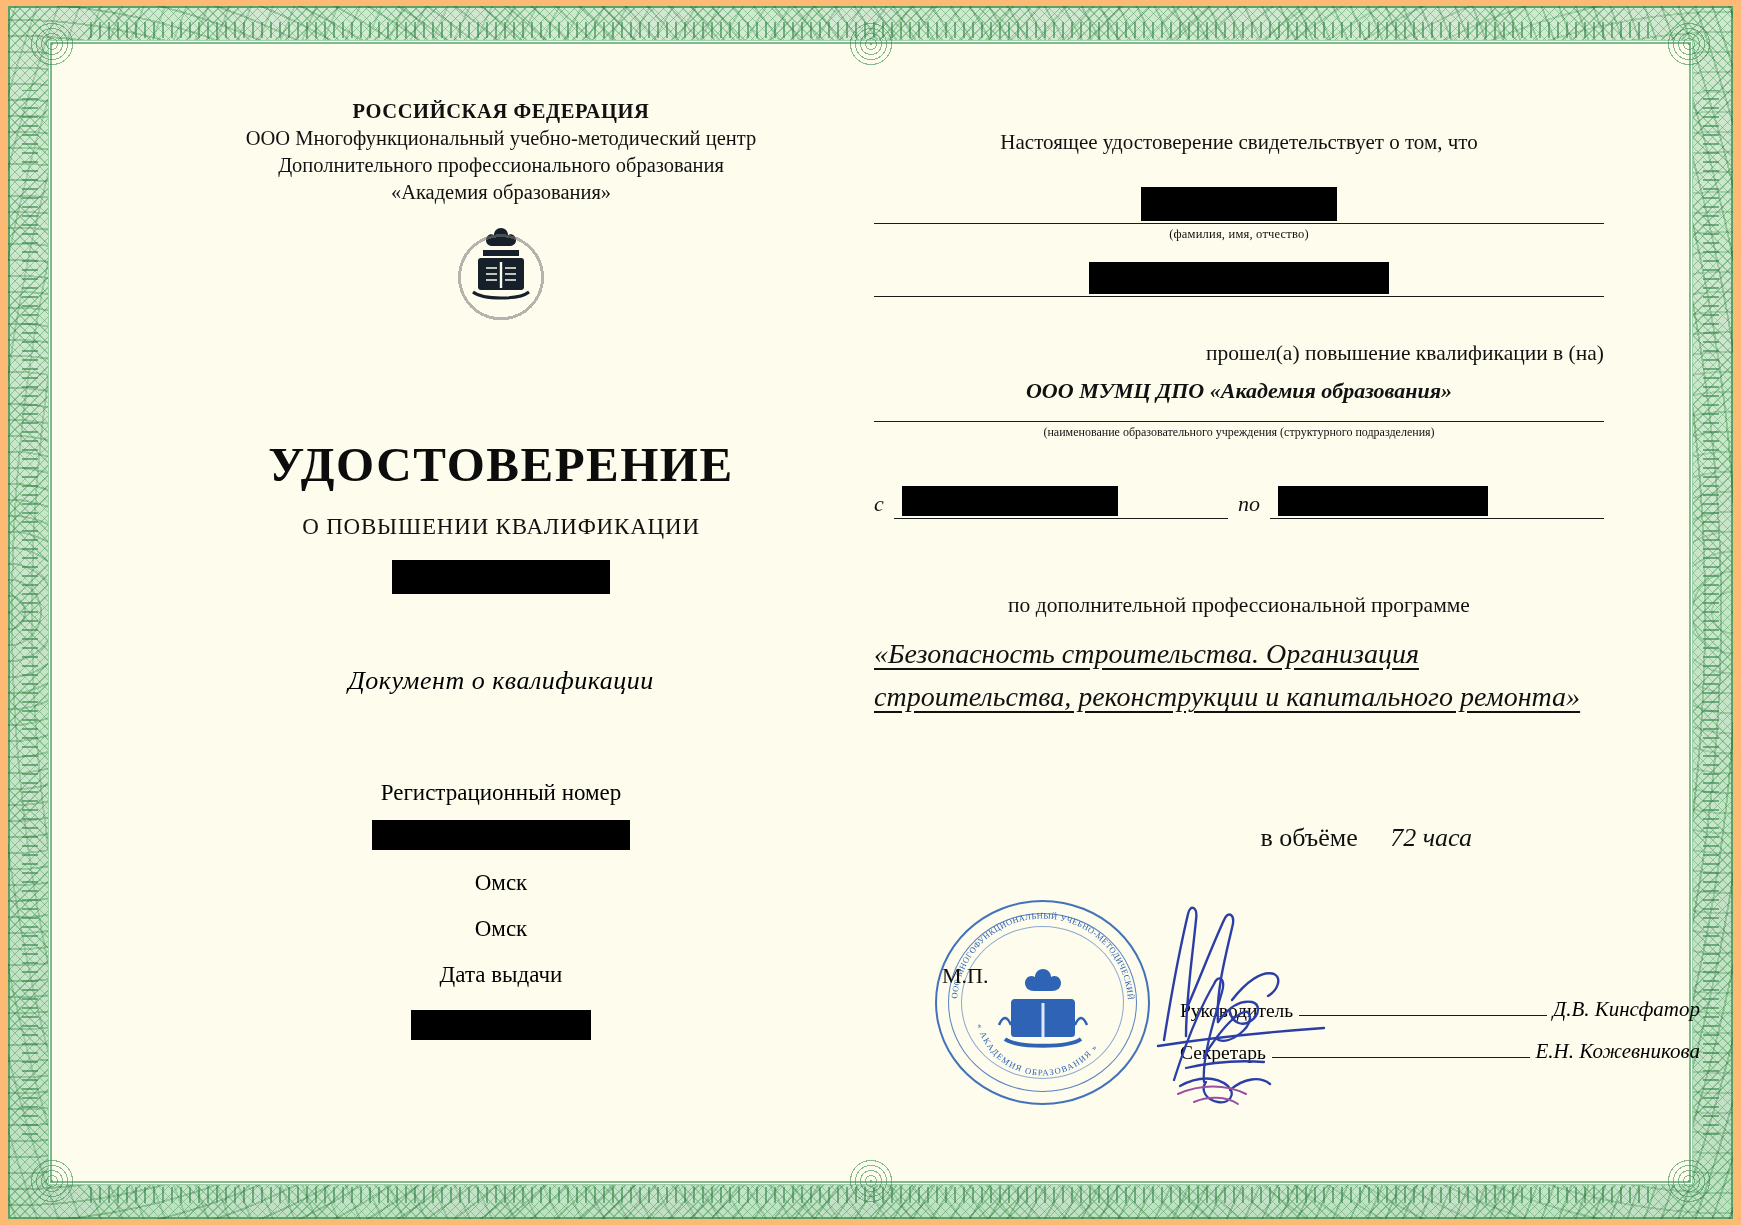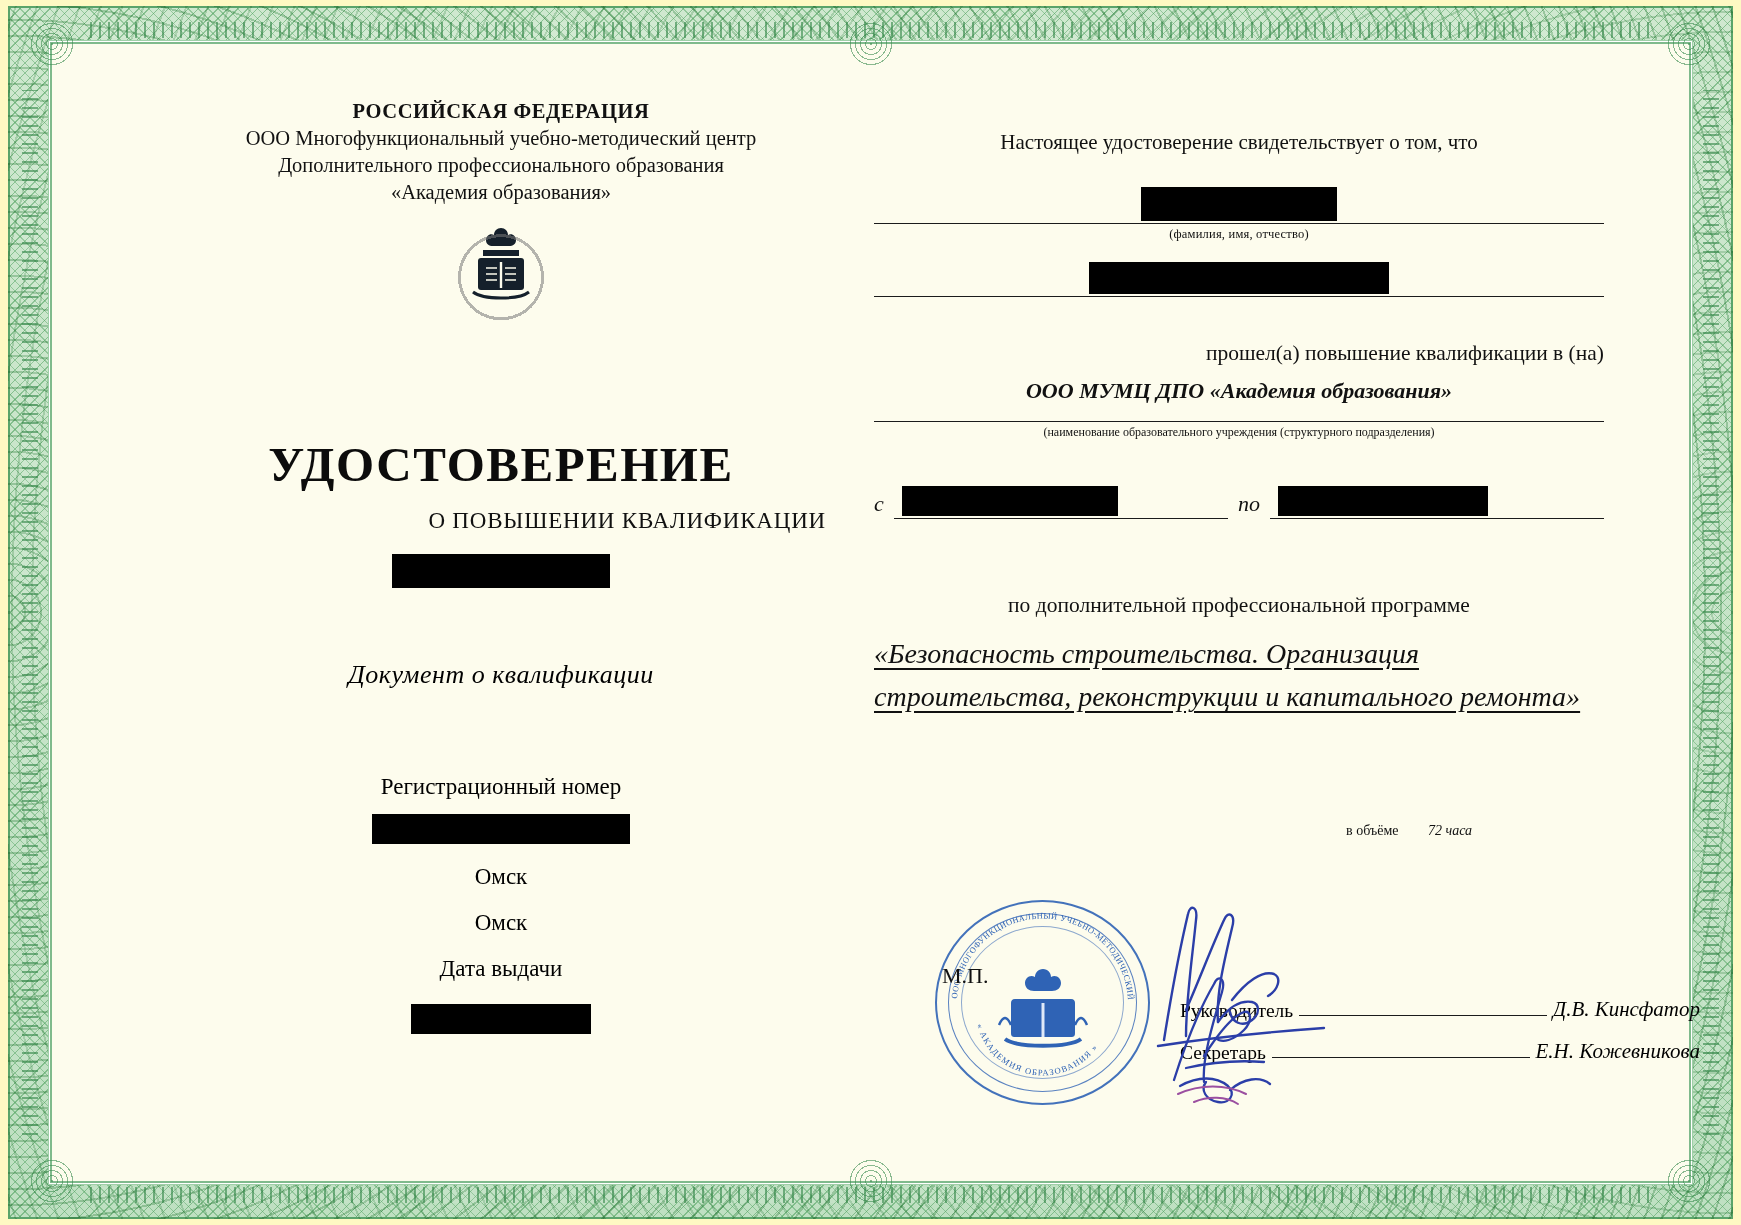"РОССИЙСКАЯ ФЕДЕРАЦИЯ" .page { background: #fef9c3 -> #fdba74 }
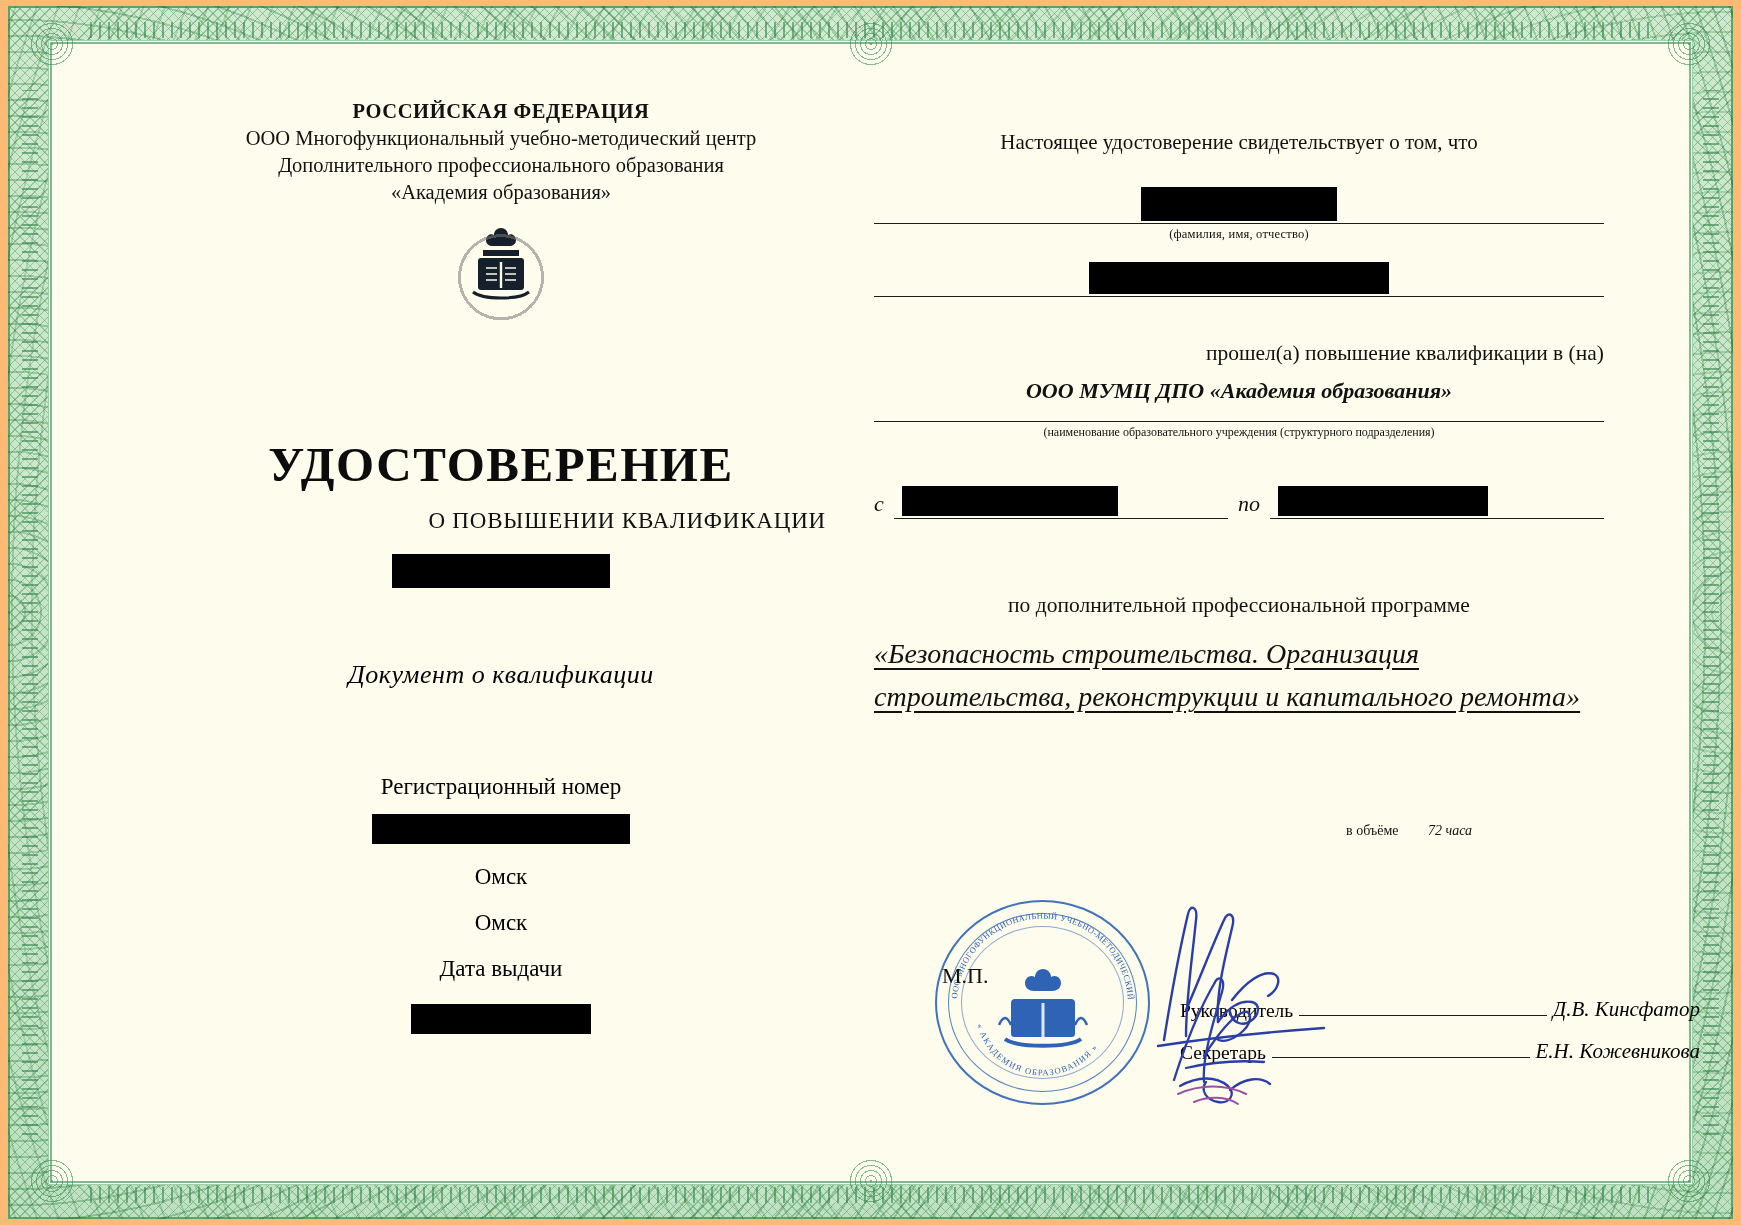"О ПОВЫШЕНИИ КВАЛИФИКАЦИИ" .doc-sub { margin-top: 15px -> 21px; text-align: right -> none }
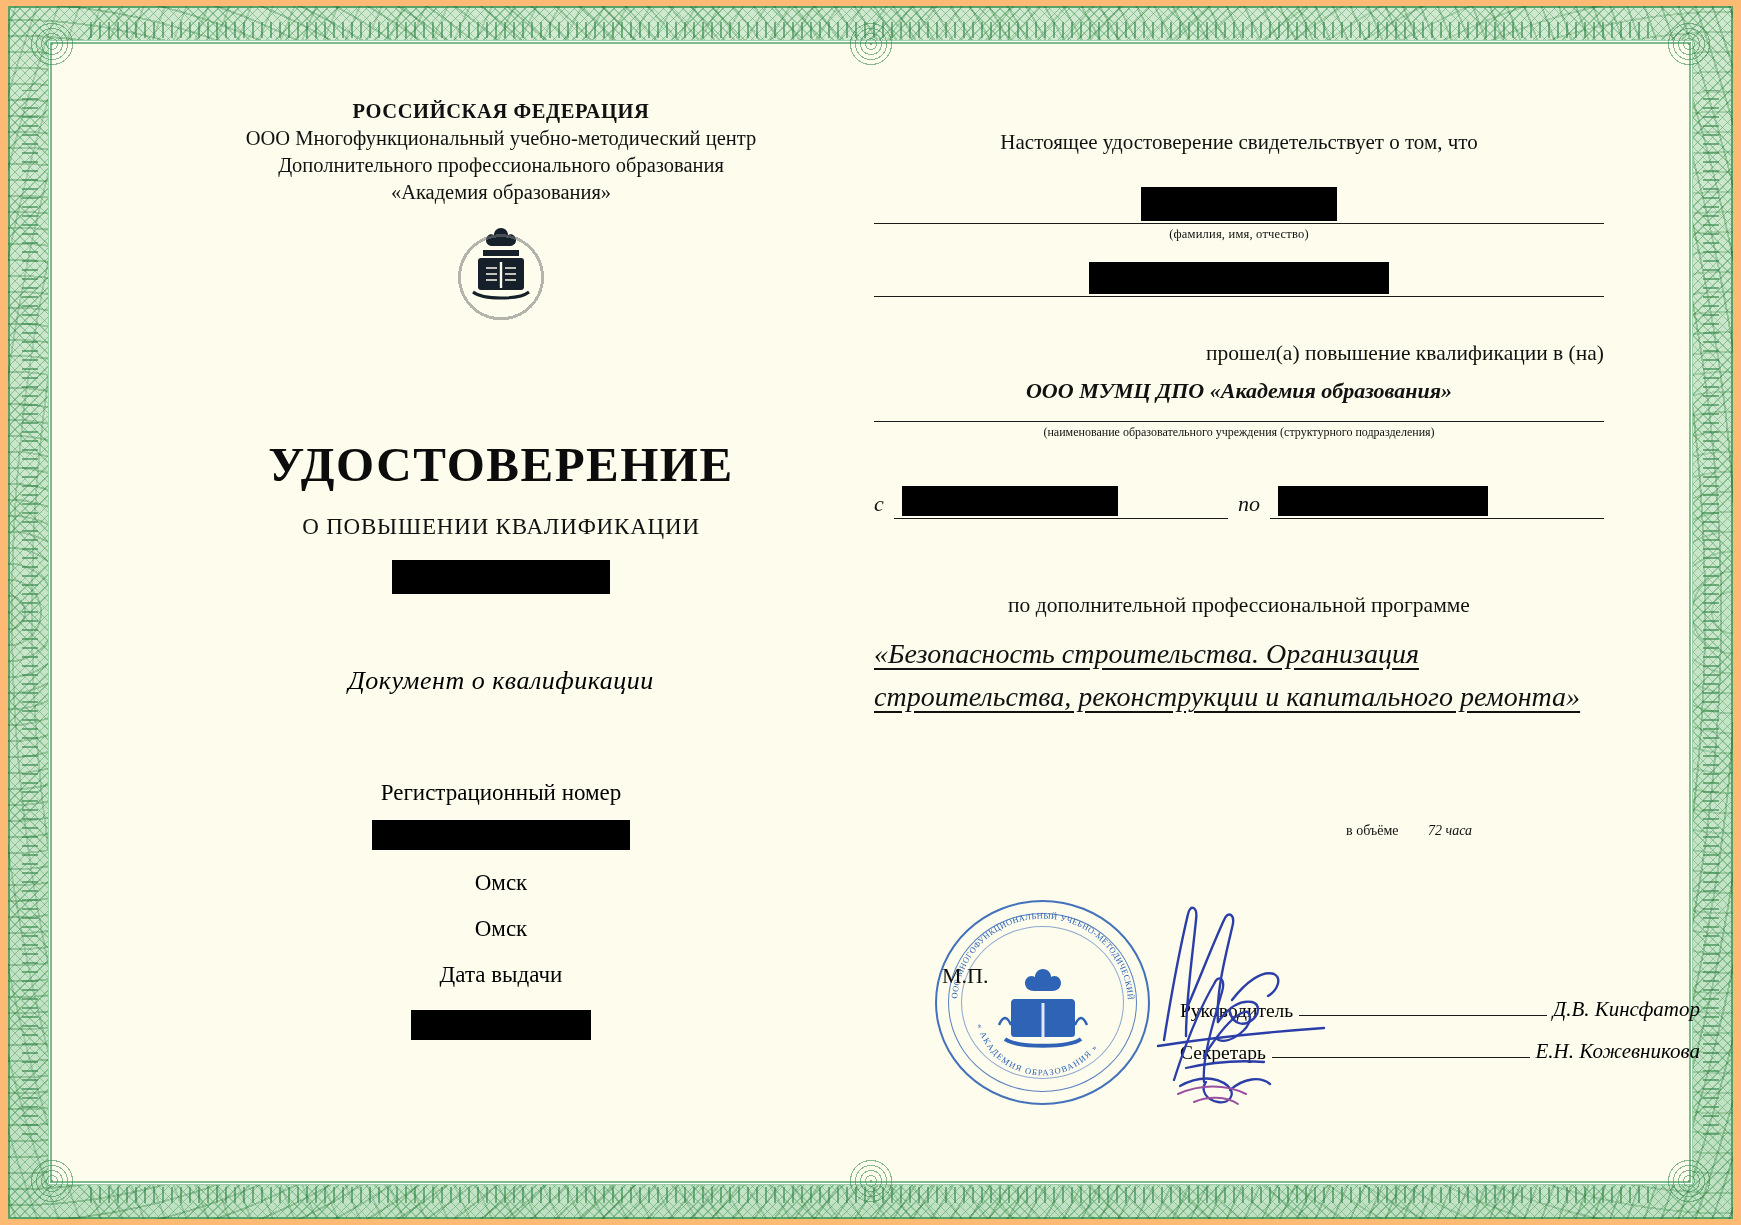"в объёме 72 часа" .volume { font-size: 14px -> 26px }
